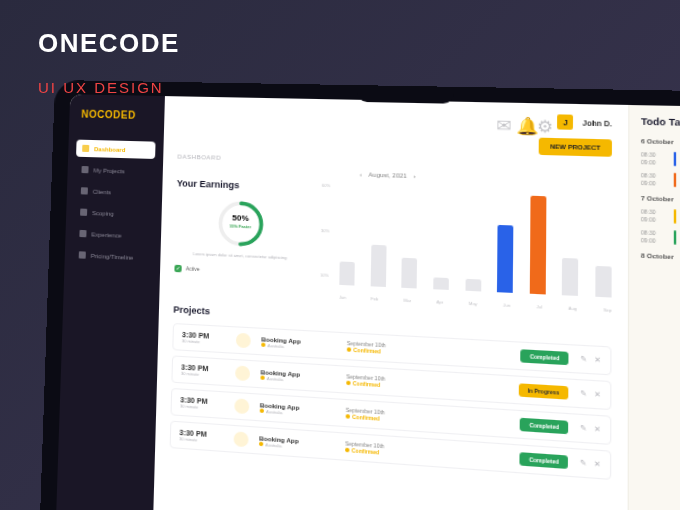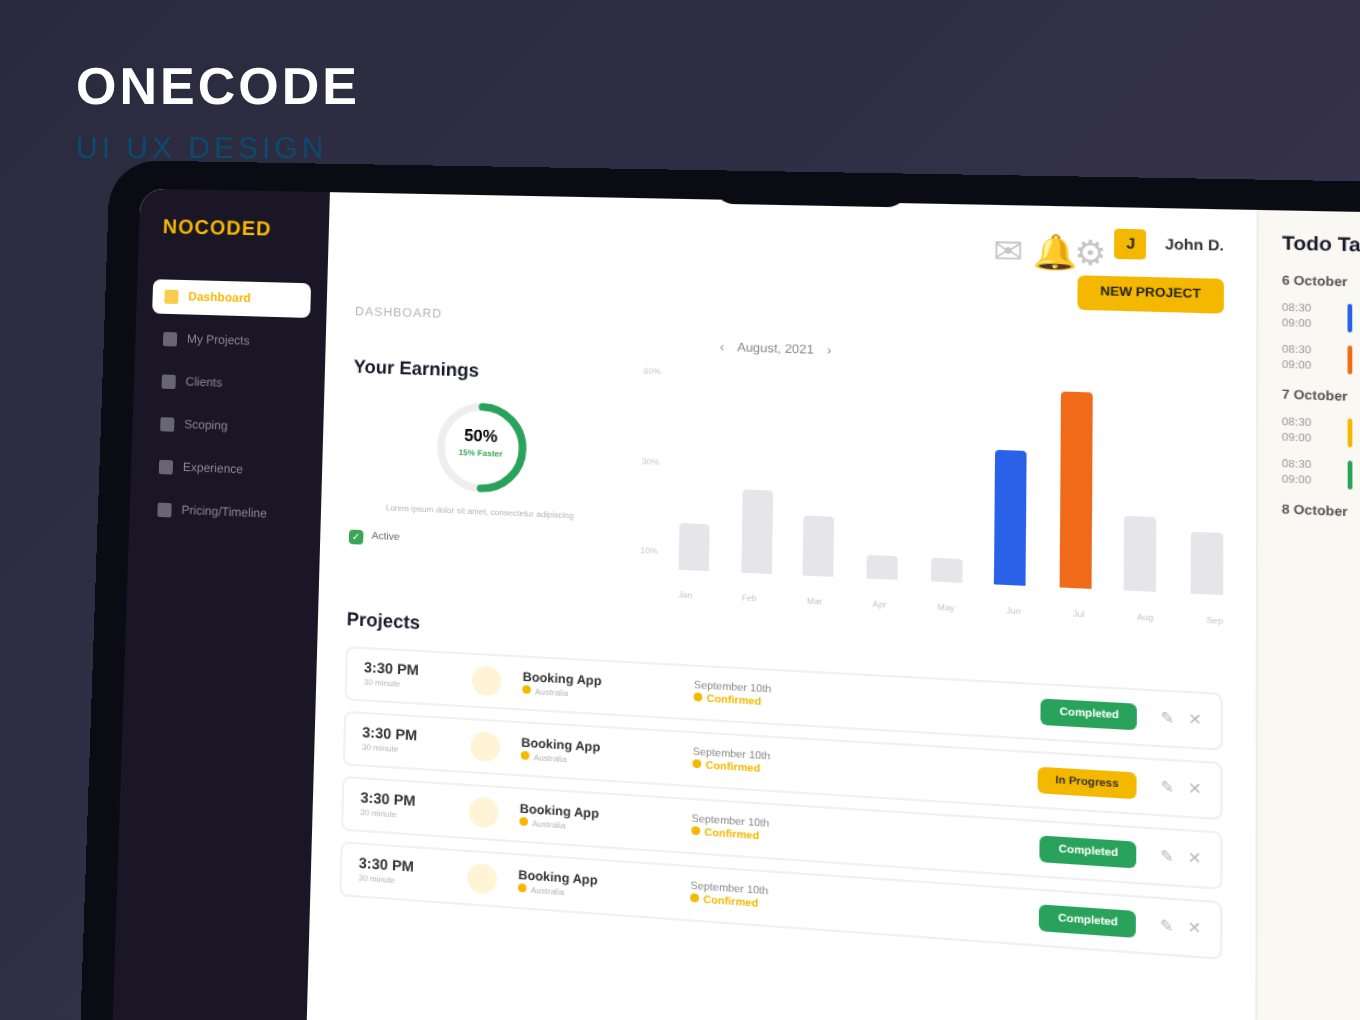"UI UX DESIGN" .marketing h2 { color: #0c4a6e -> #ef4444; margin-top: 7px -> 20px }
